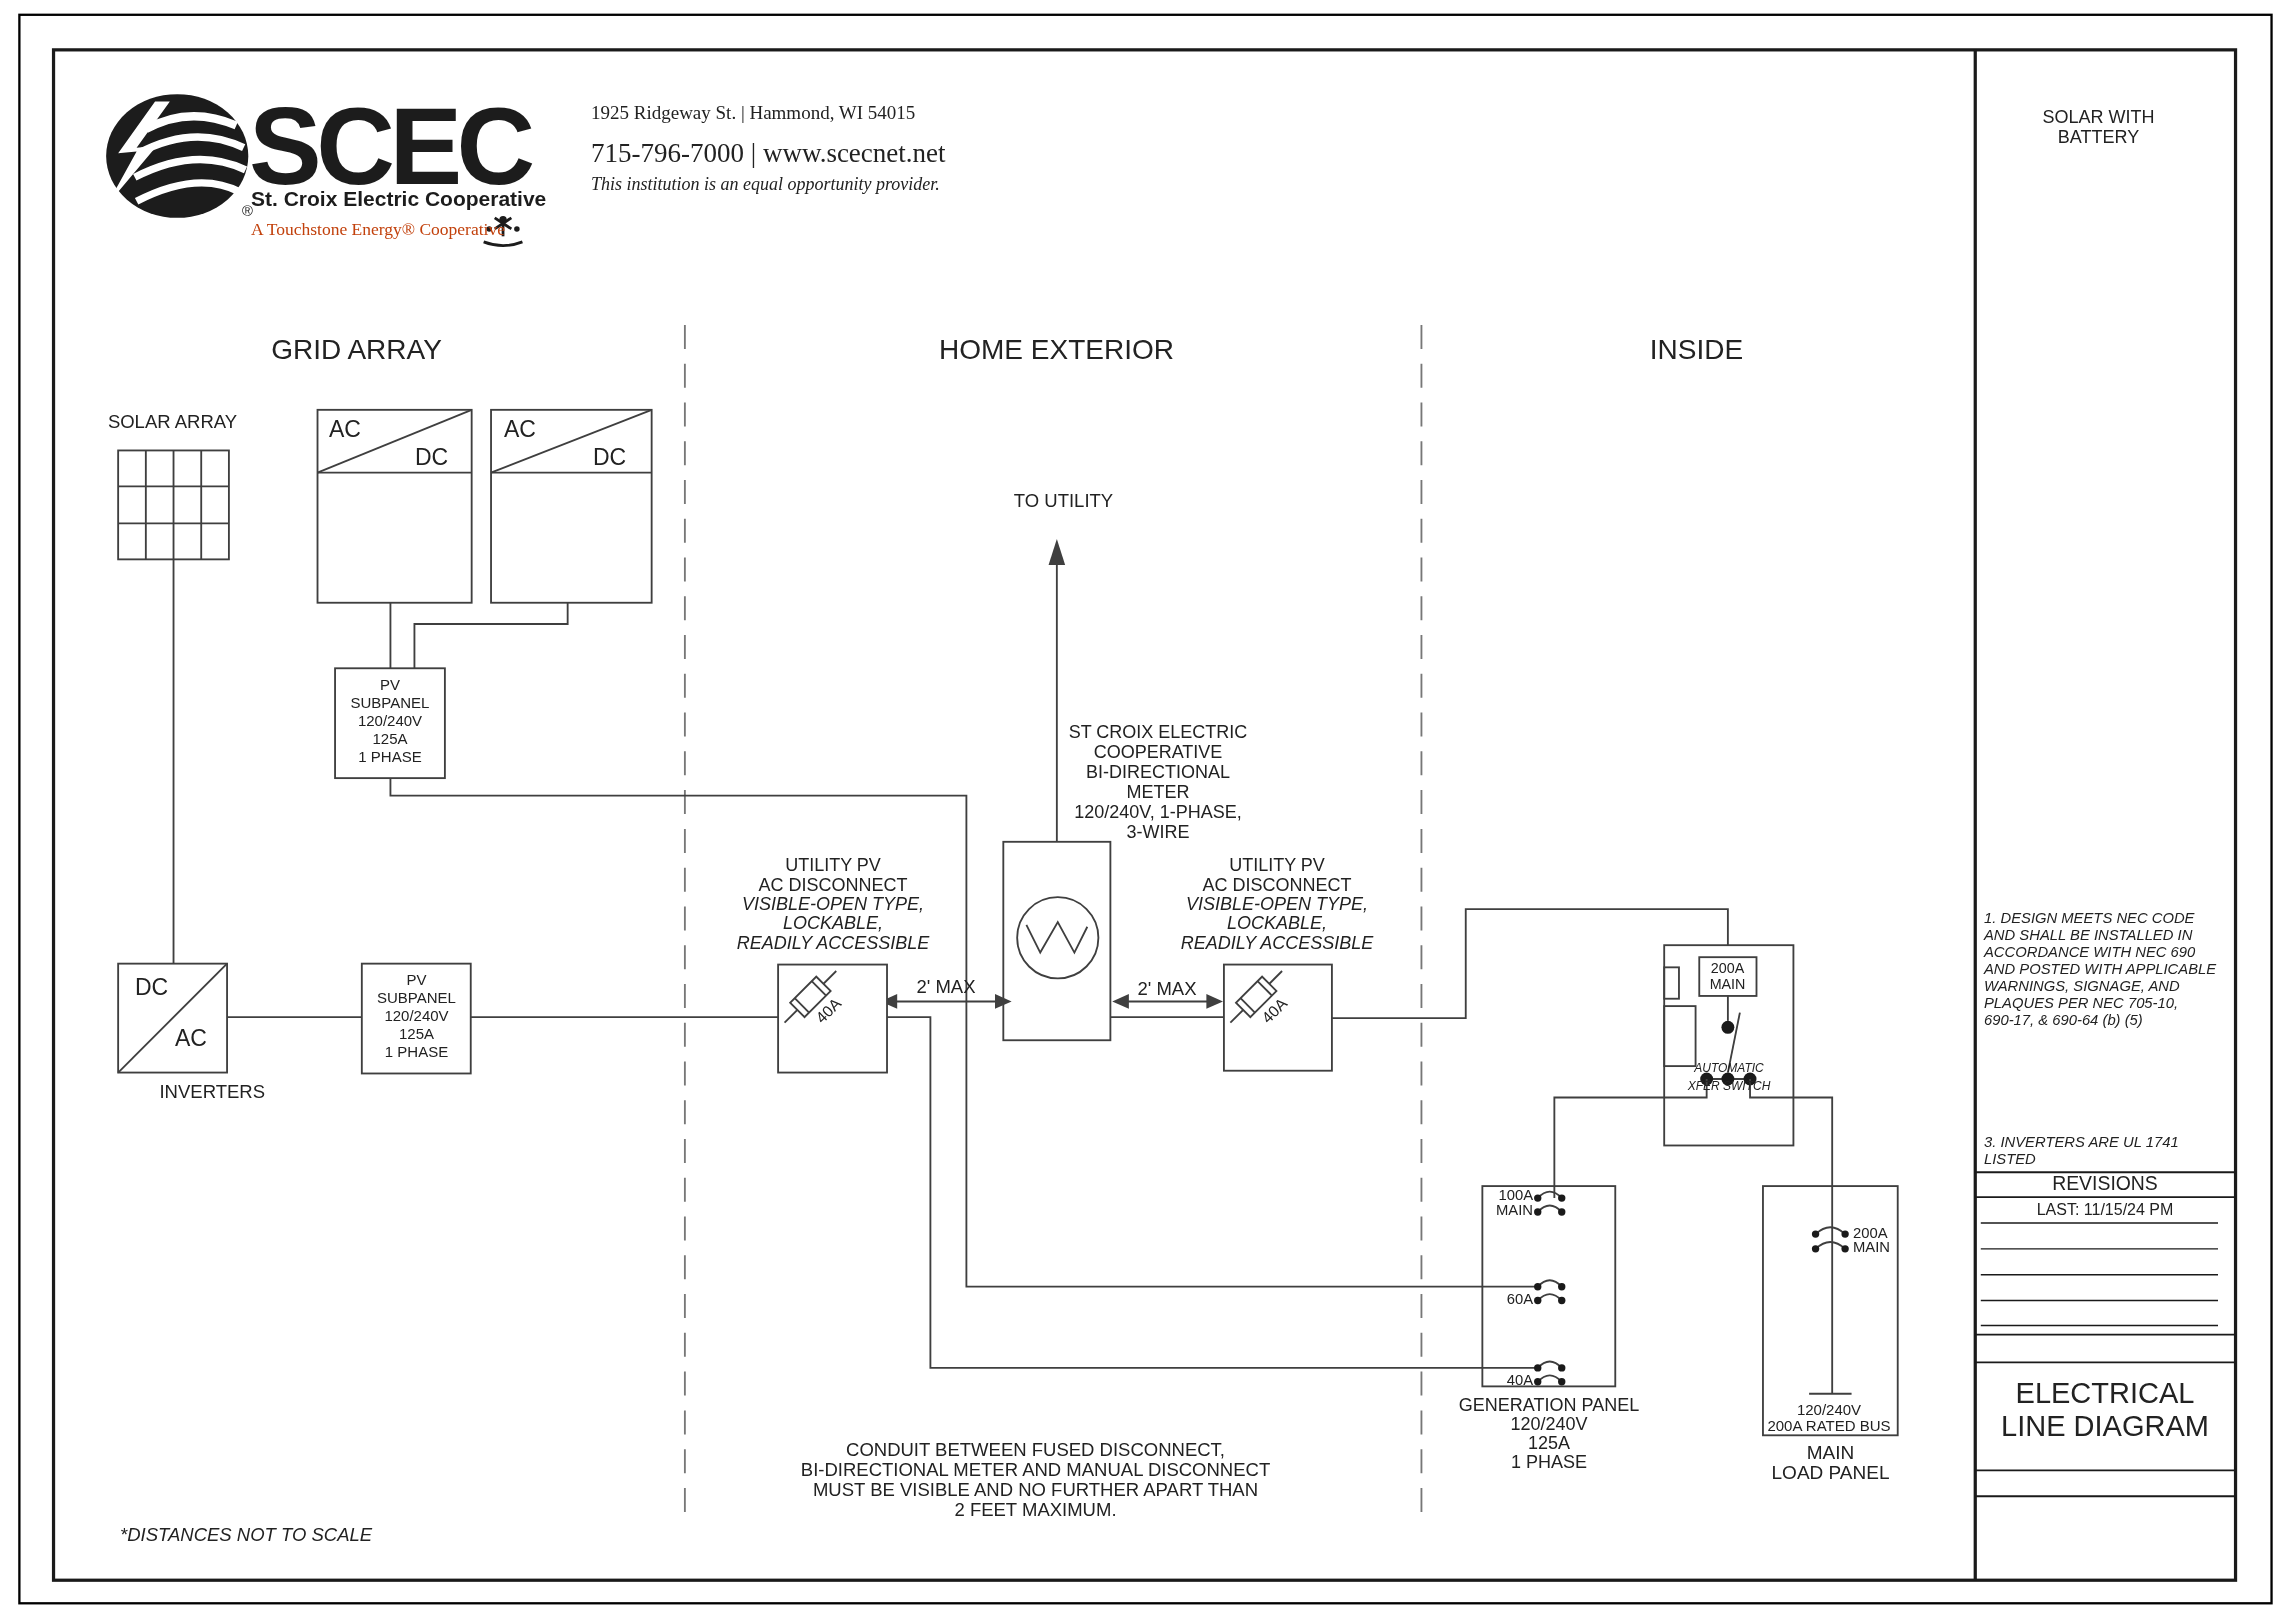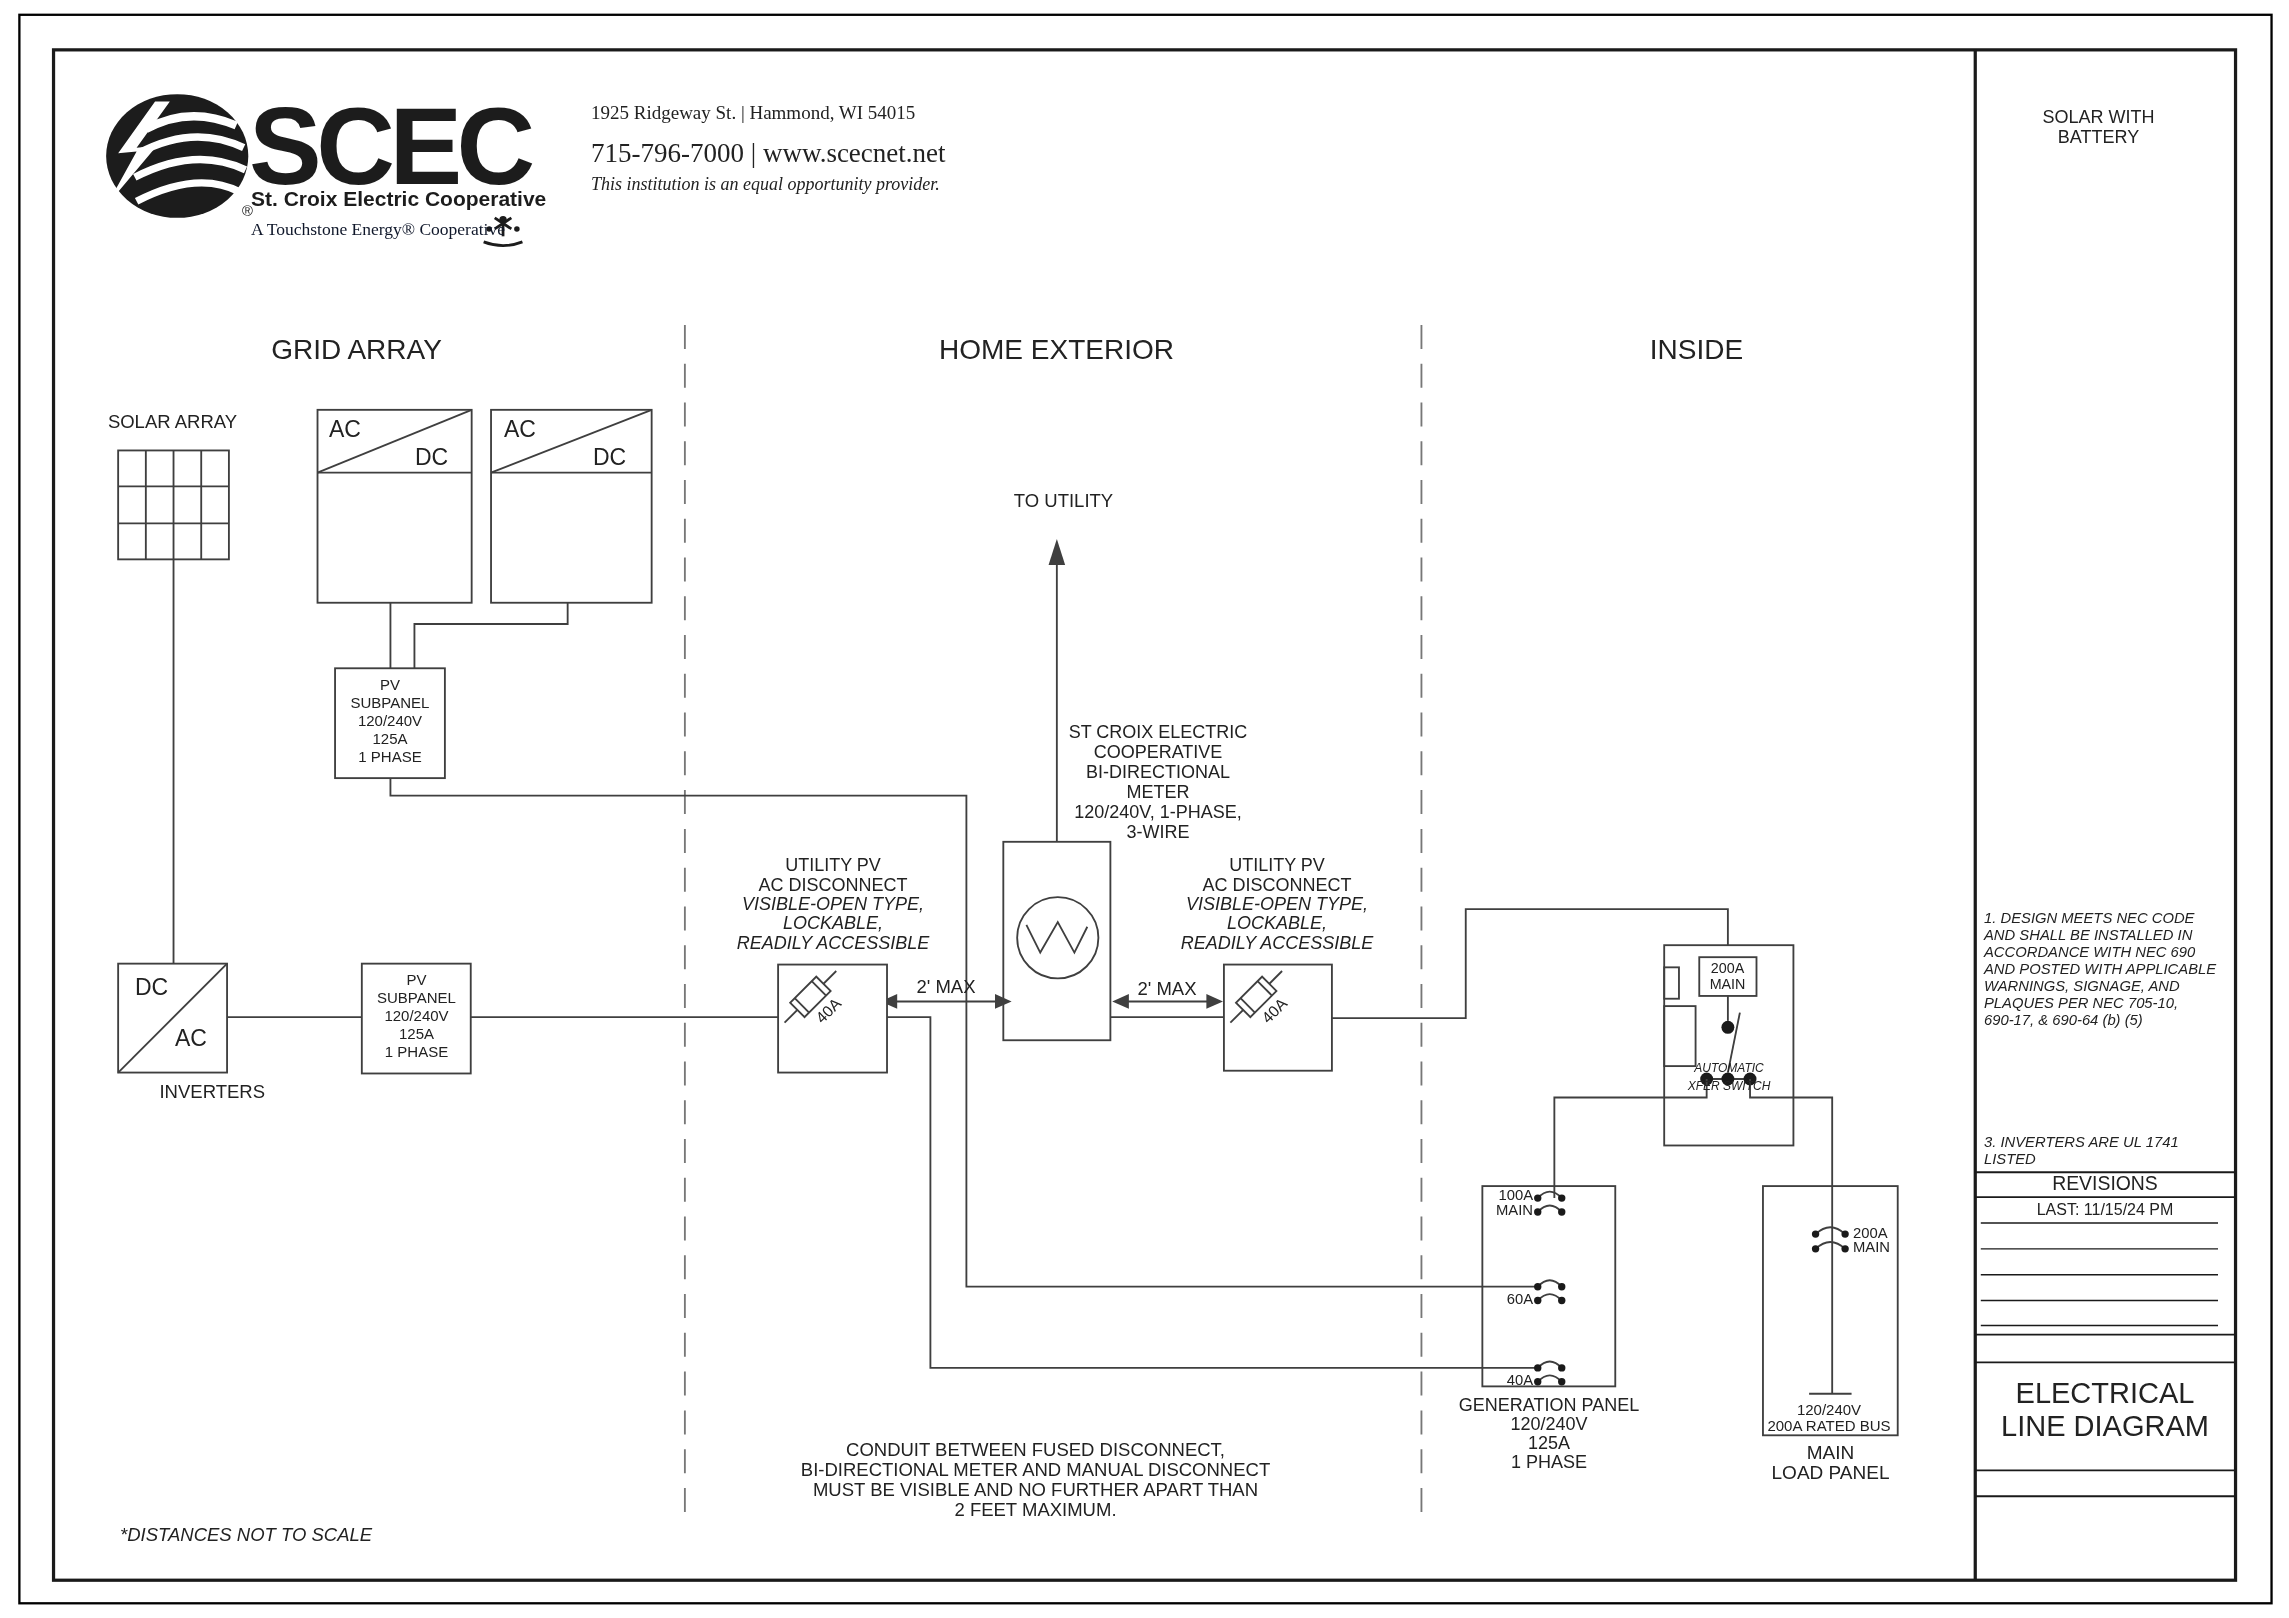"A Touchstone Energy® Cooperative" div.lbl { color: #0f172a -> #c2410c }
